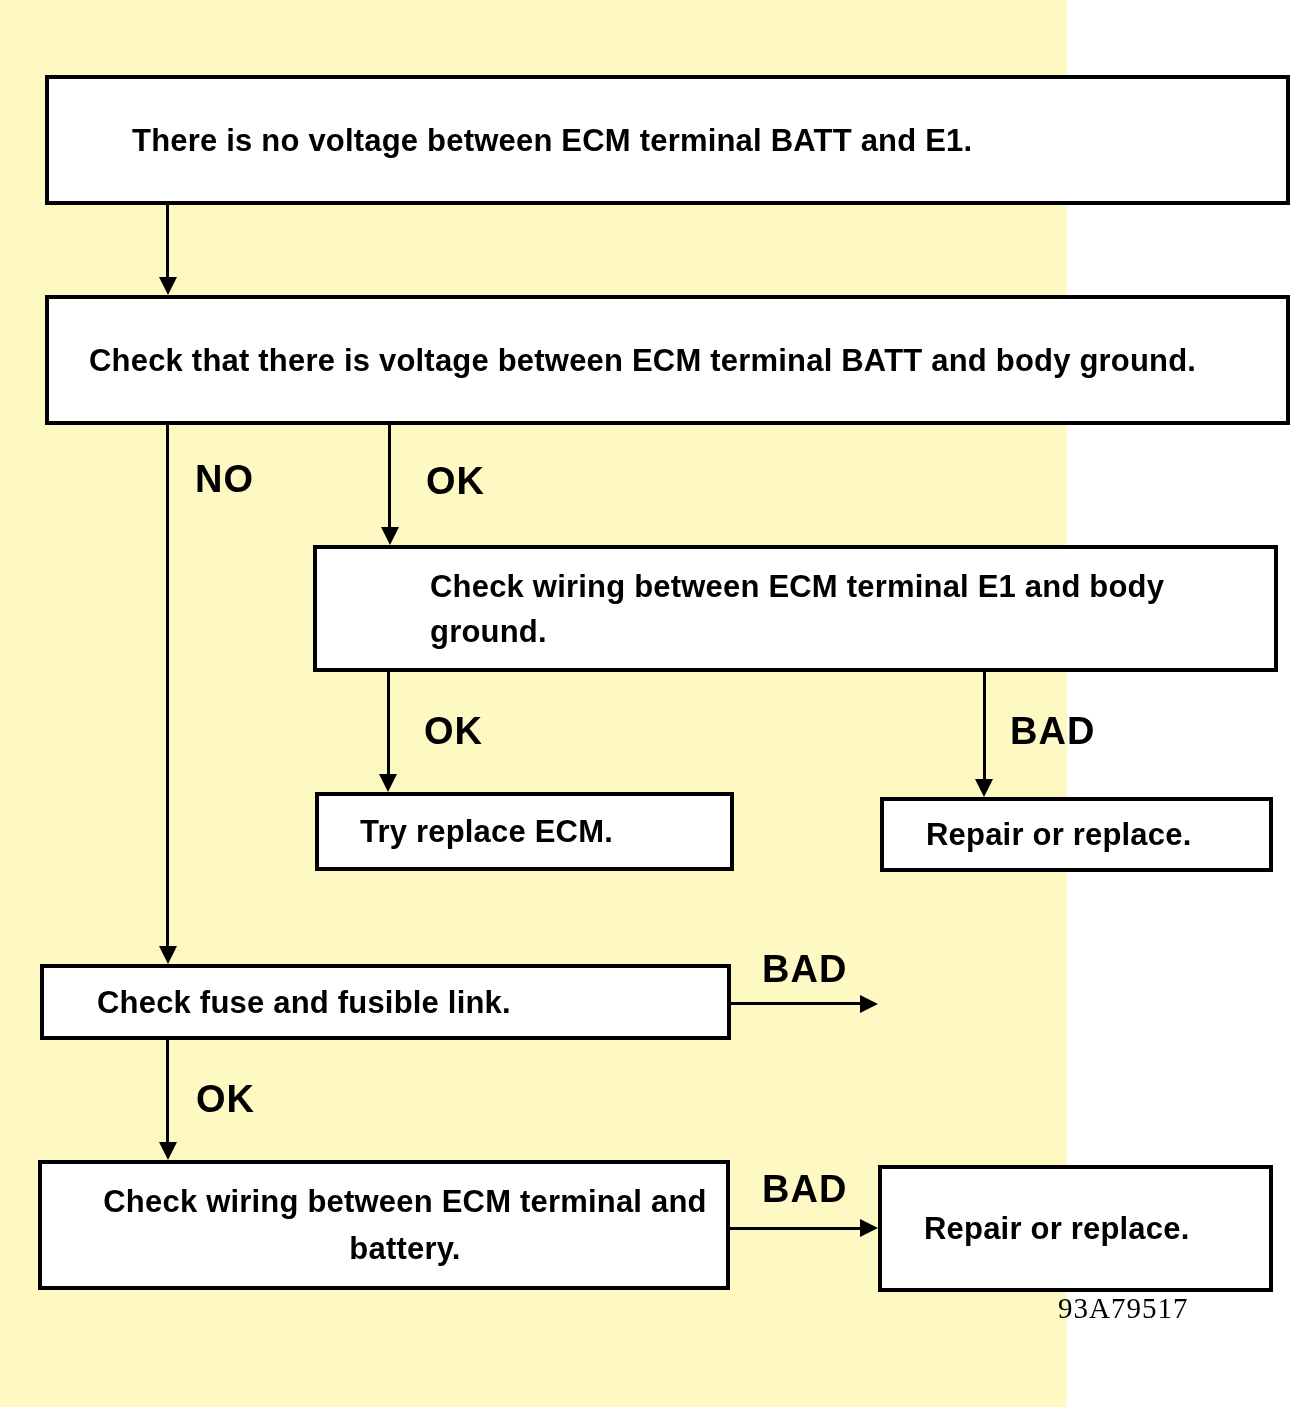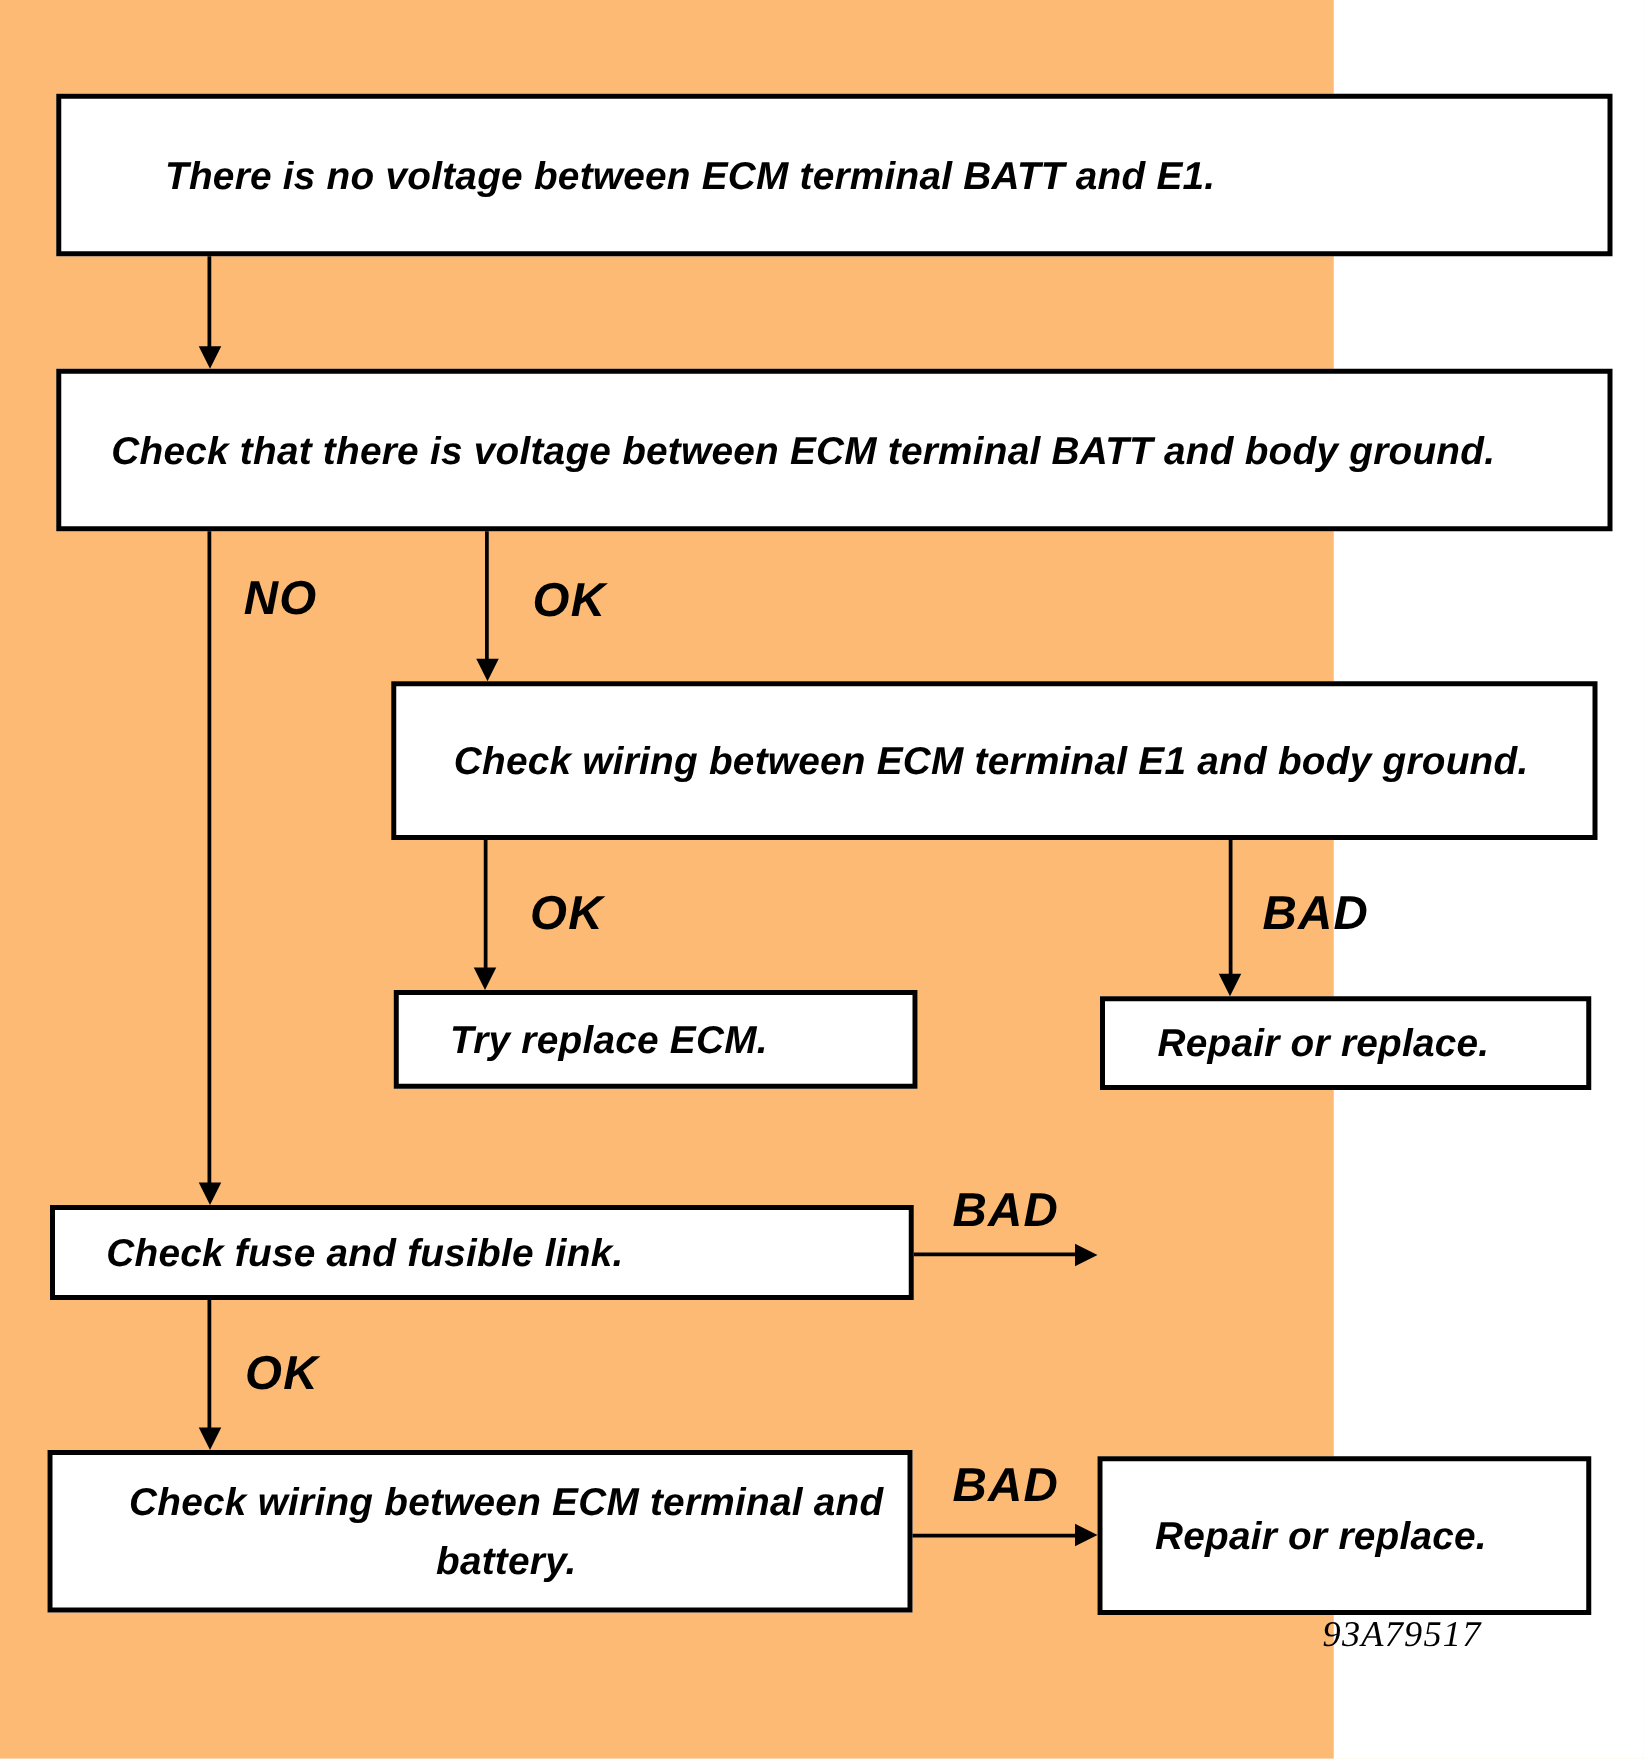"There is no voltage between" .canvas { background: #fdba74 -> #fef9c3; font-style: italic -> none }
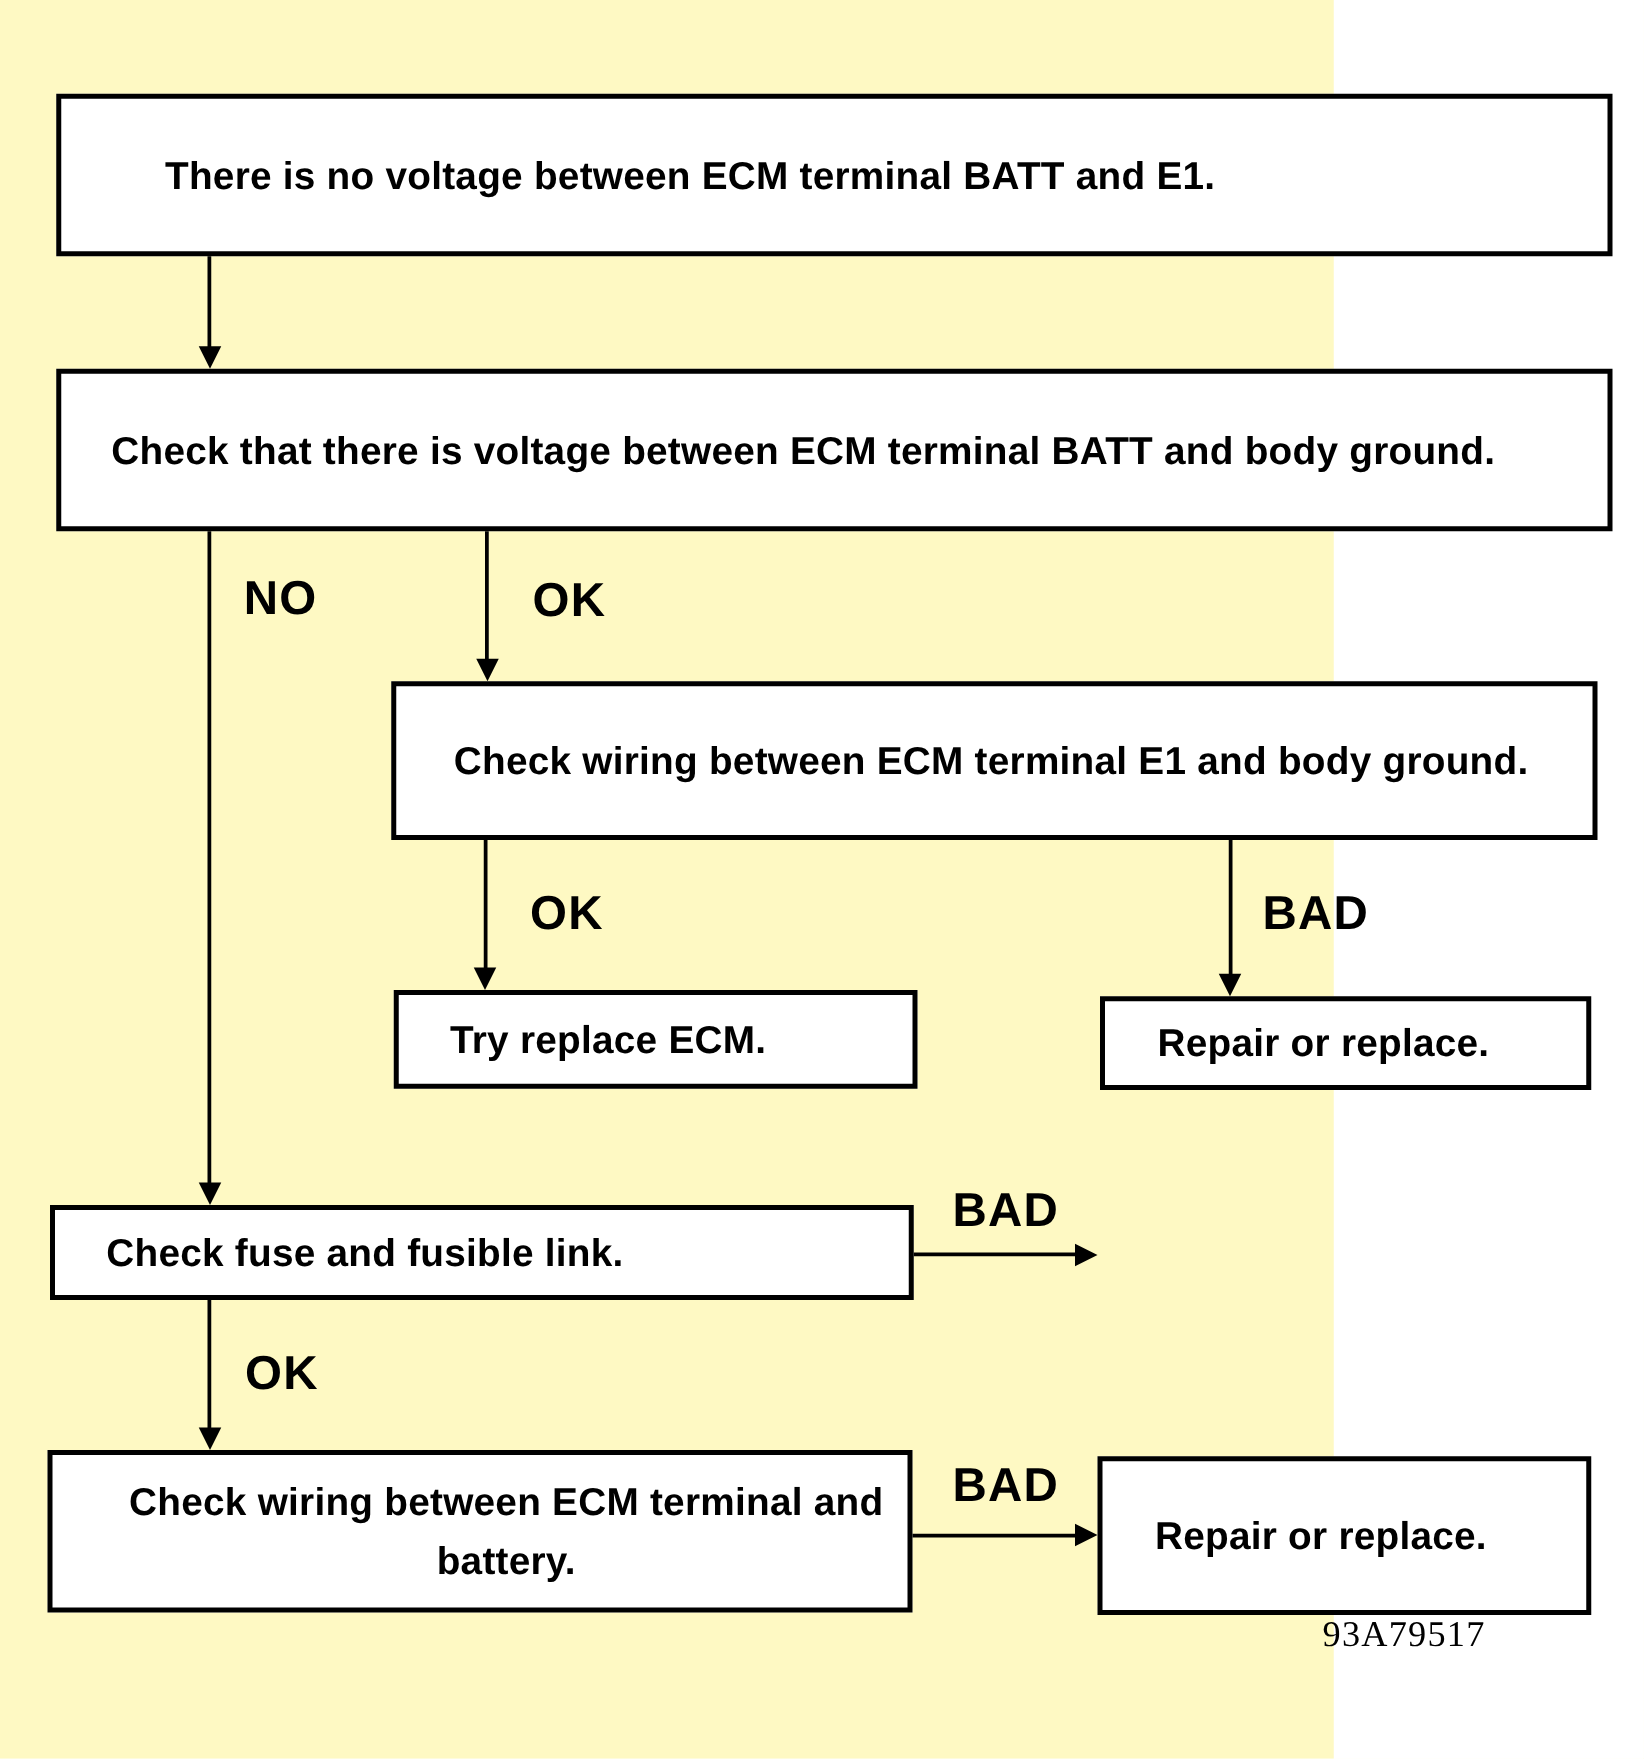"Check wiring between ECM terminal E1" #b3 .node-text { padding-left: 46px -> 113px }
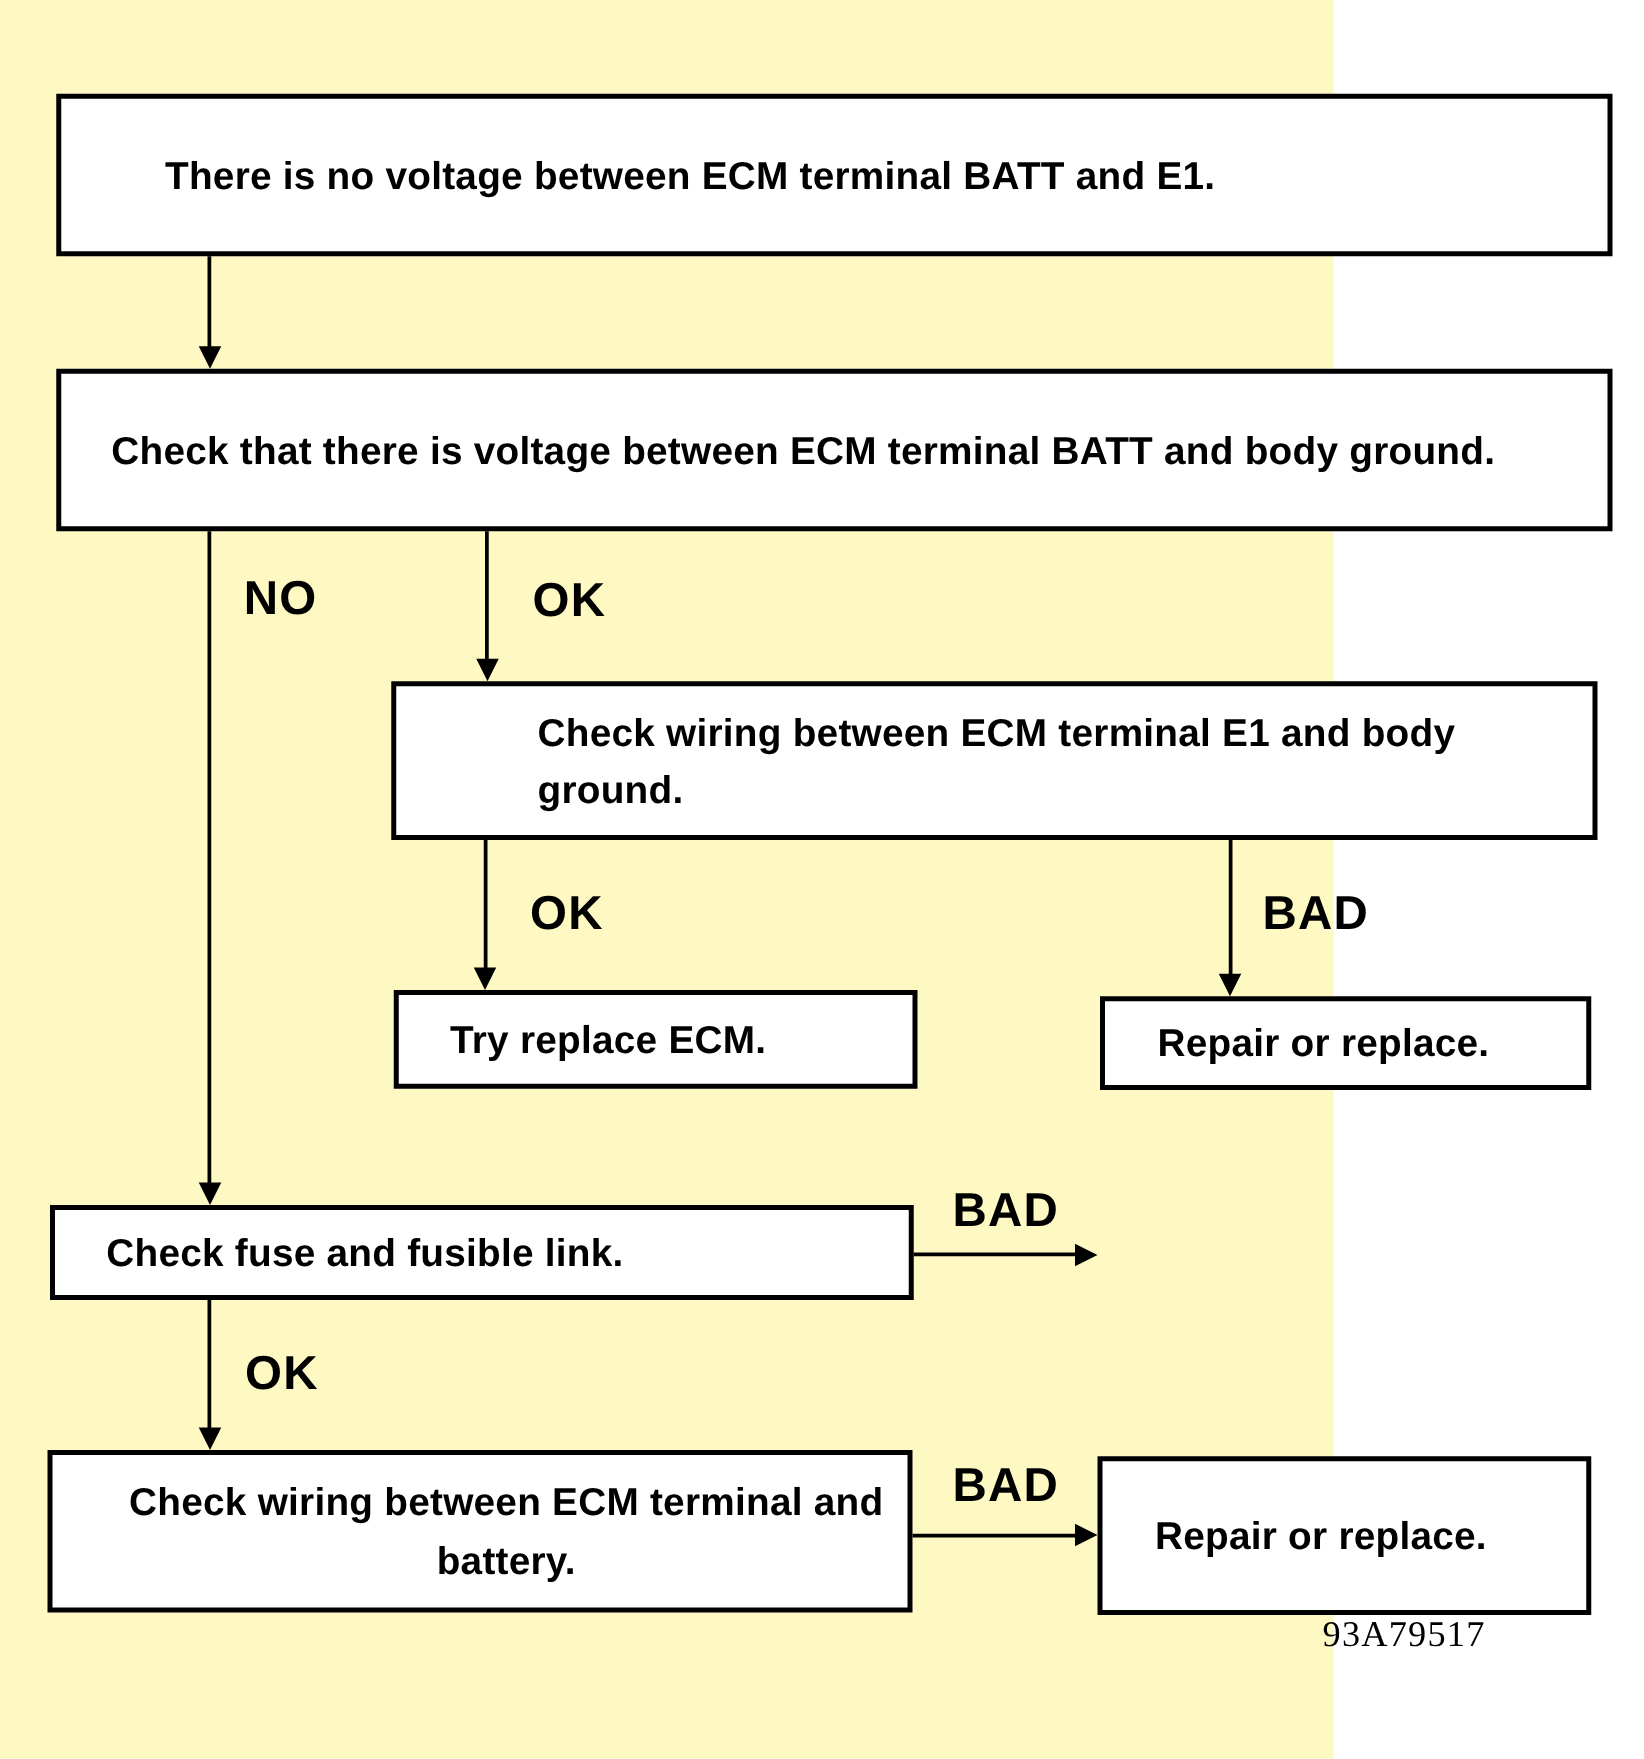"Check fuse and fusible link." #b6 { padding-left: none -> 12px }
